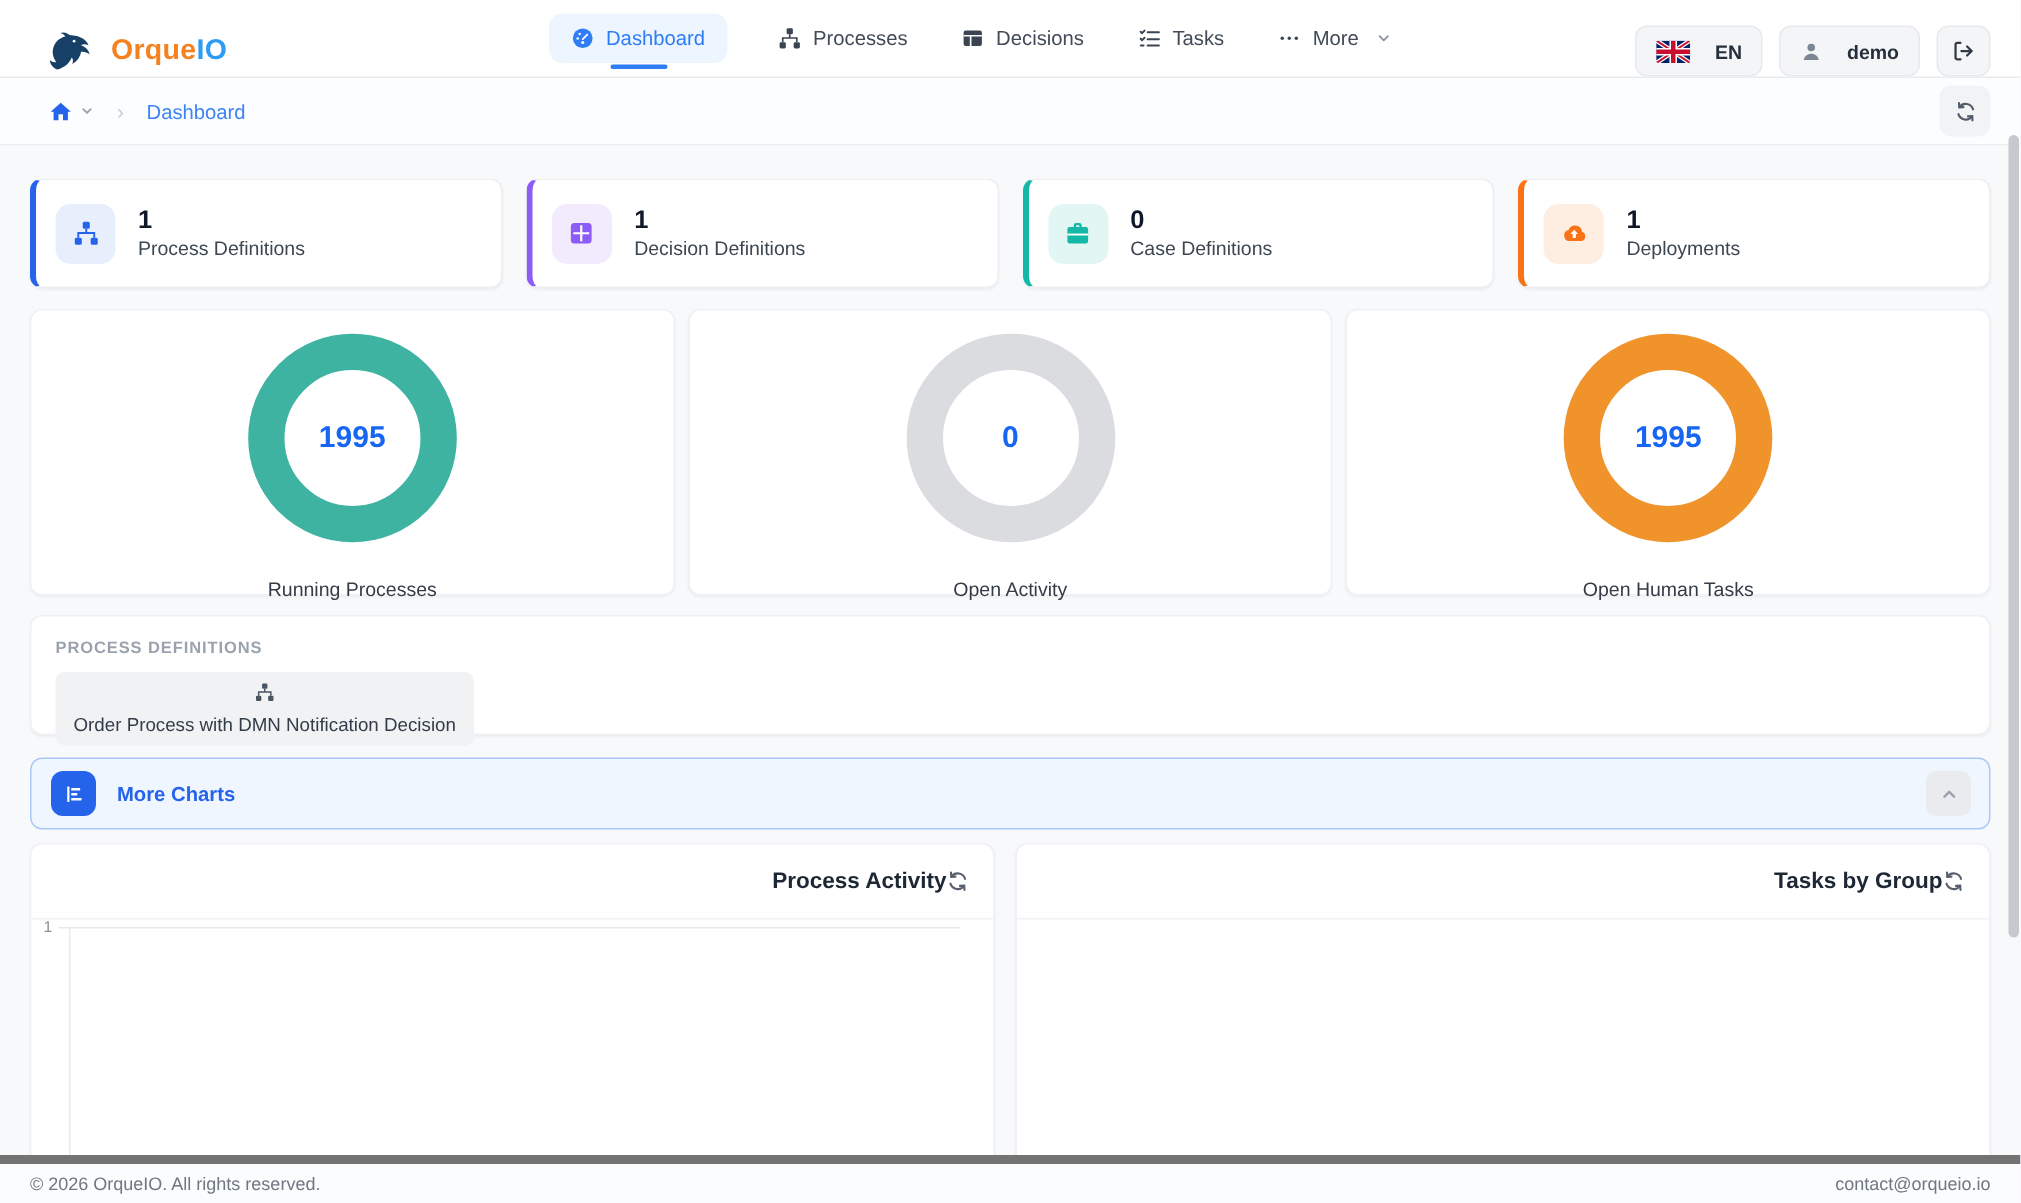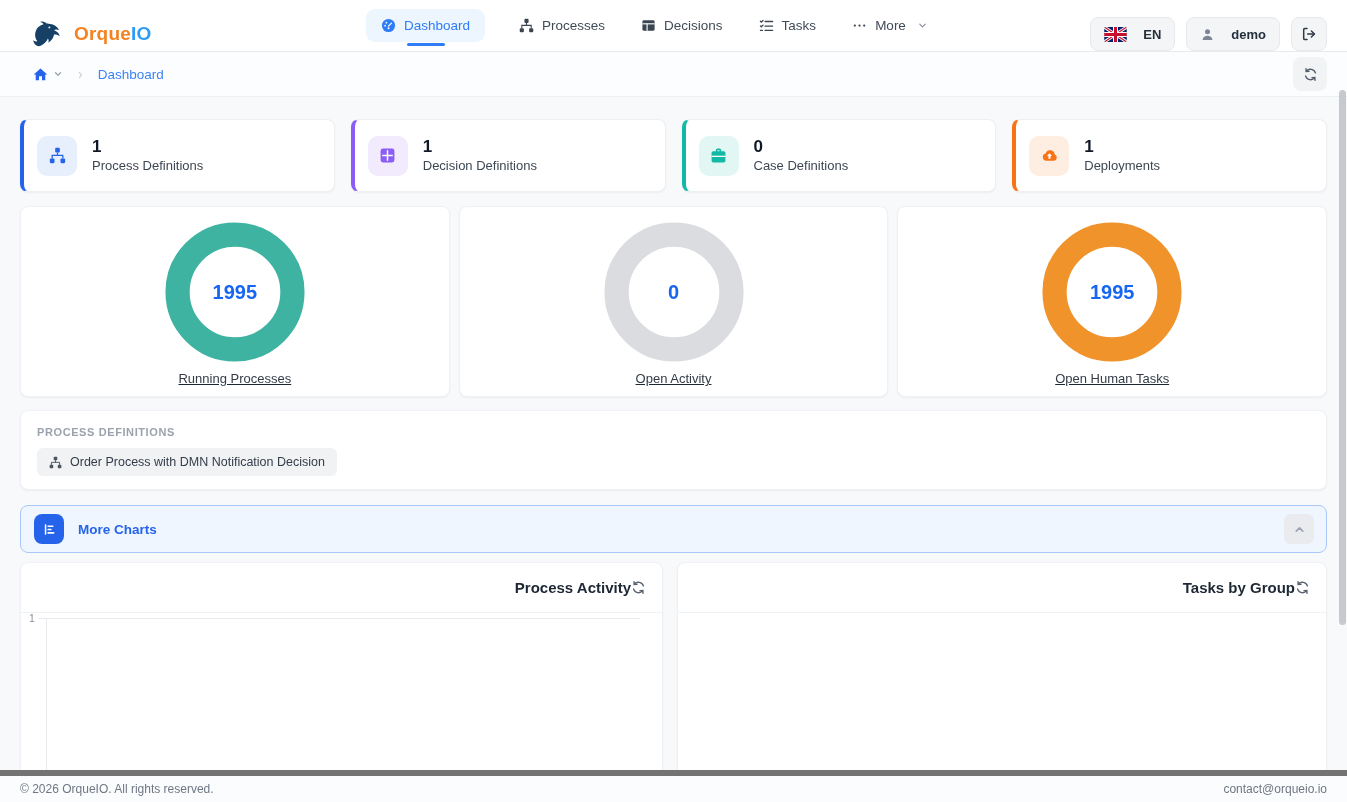"1995" .donut-row { text-decoration: underline -> none }
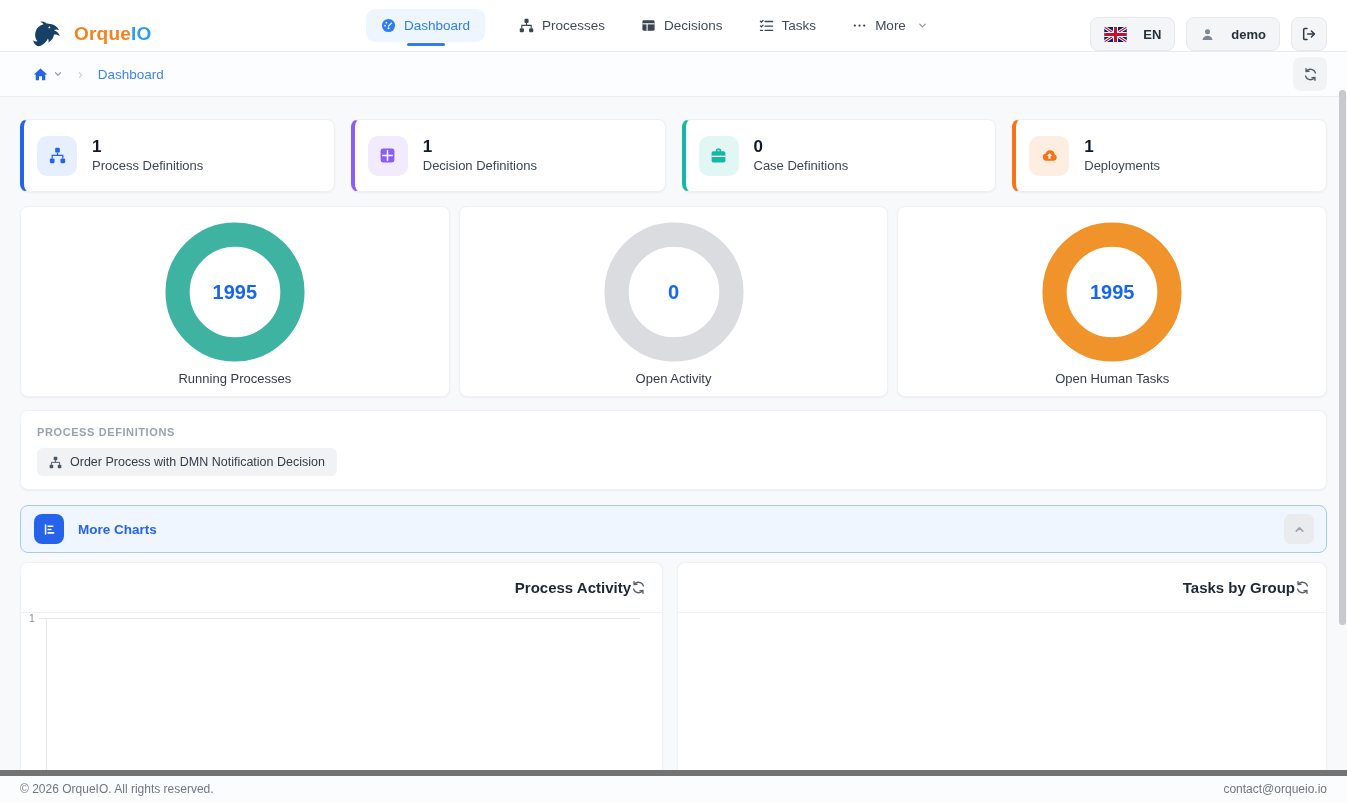"Running Processes" .donut-label { margin-top: 9px -> 23px }
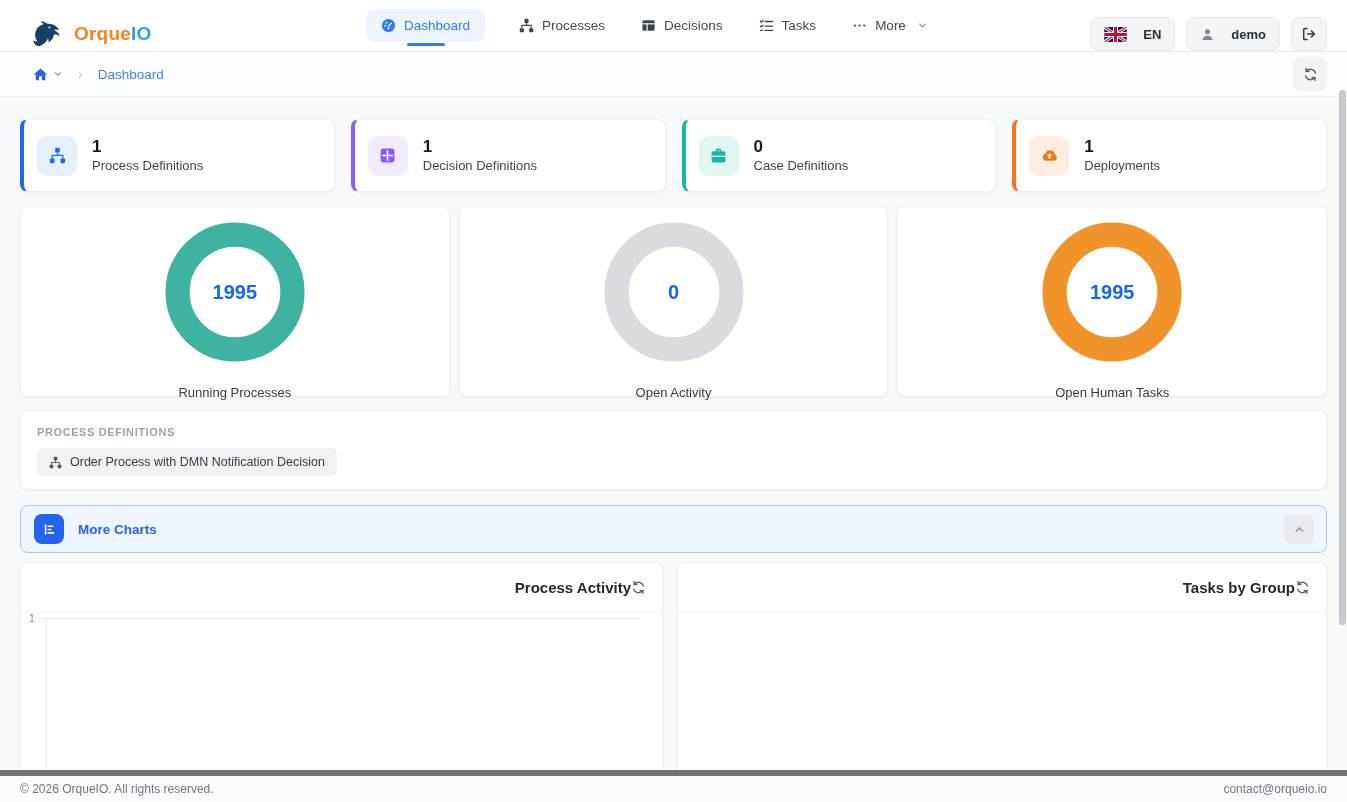"Order Process with DMN Notification" .procdef-chip { flex-direction: none -> column }
